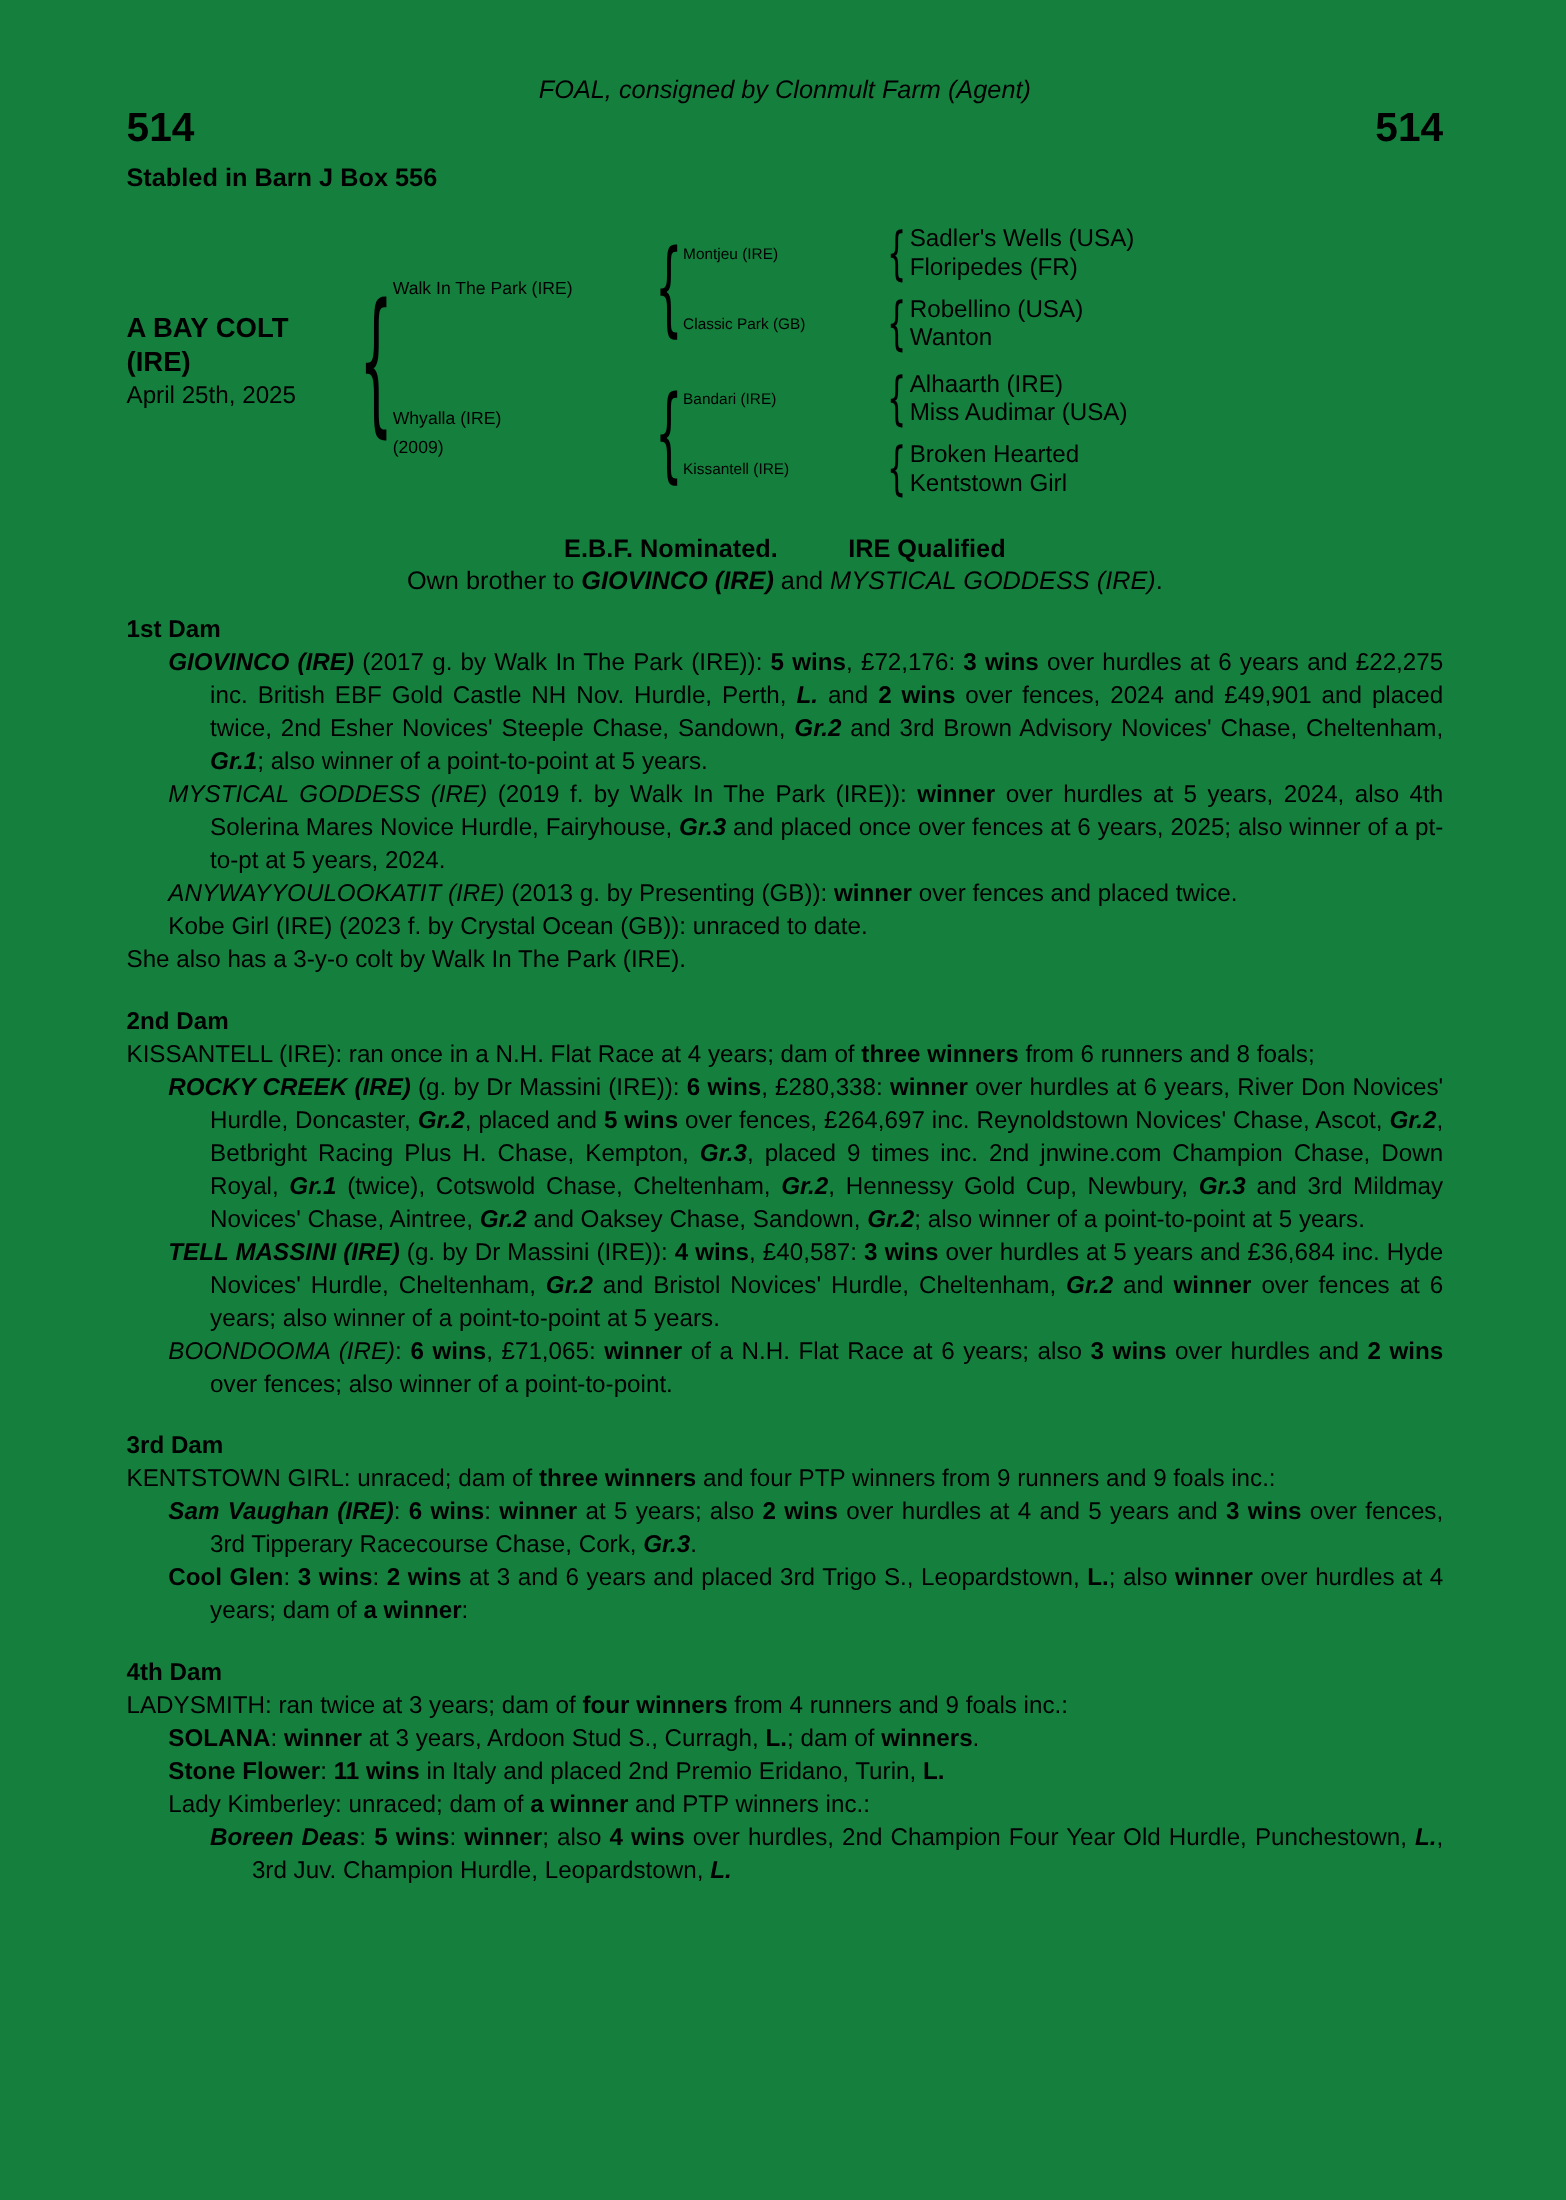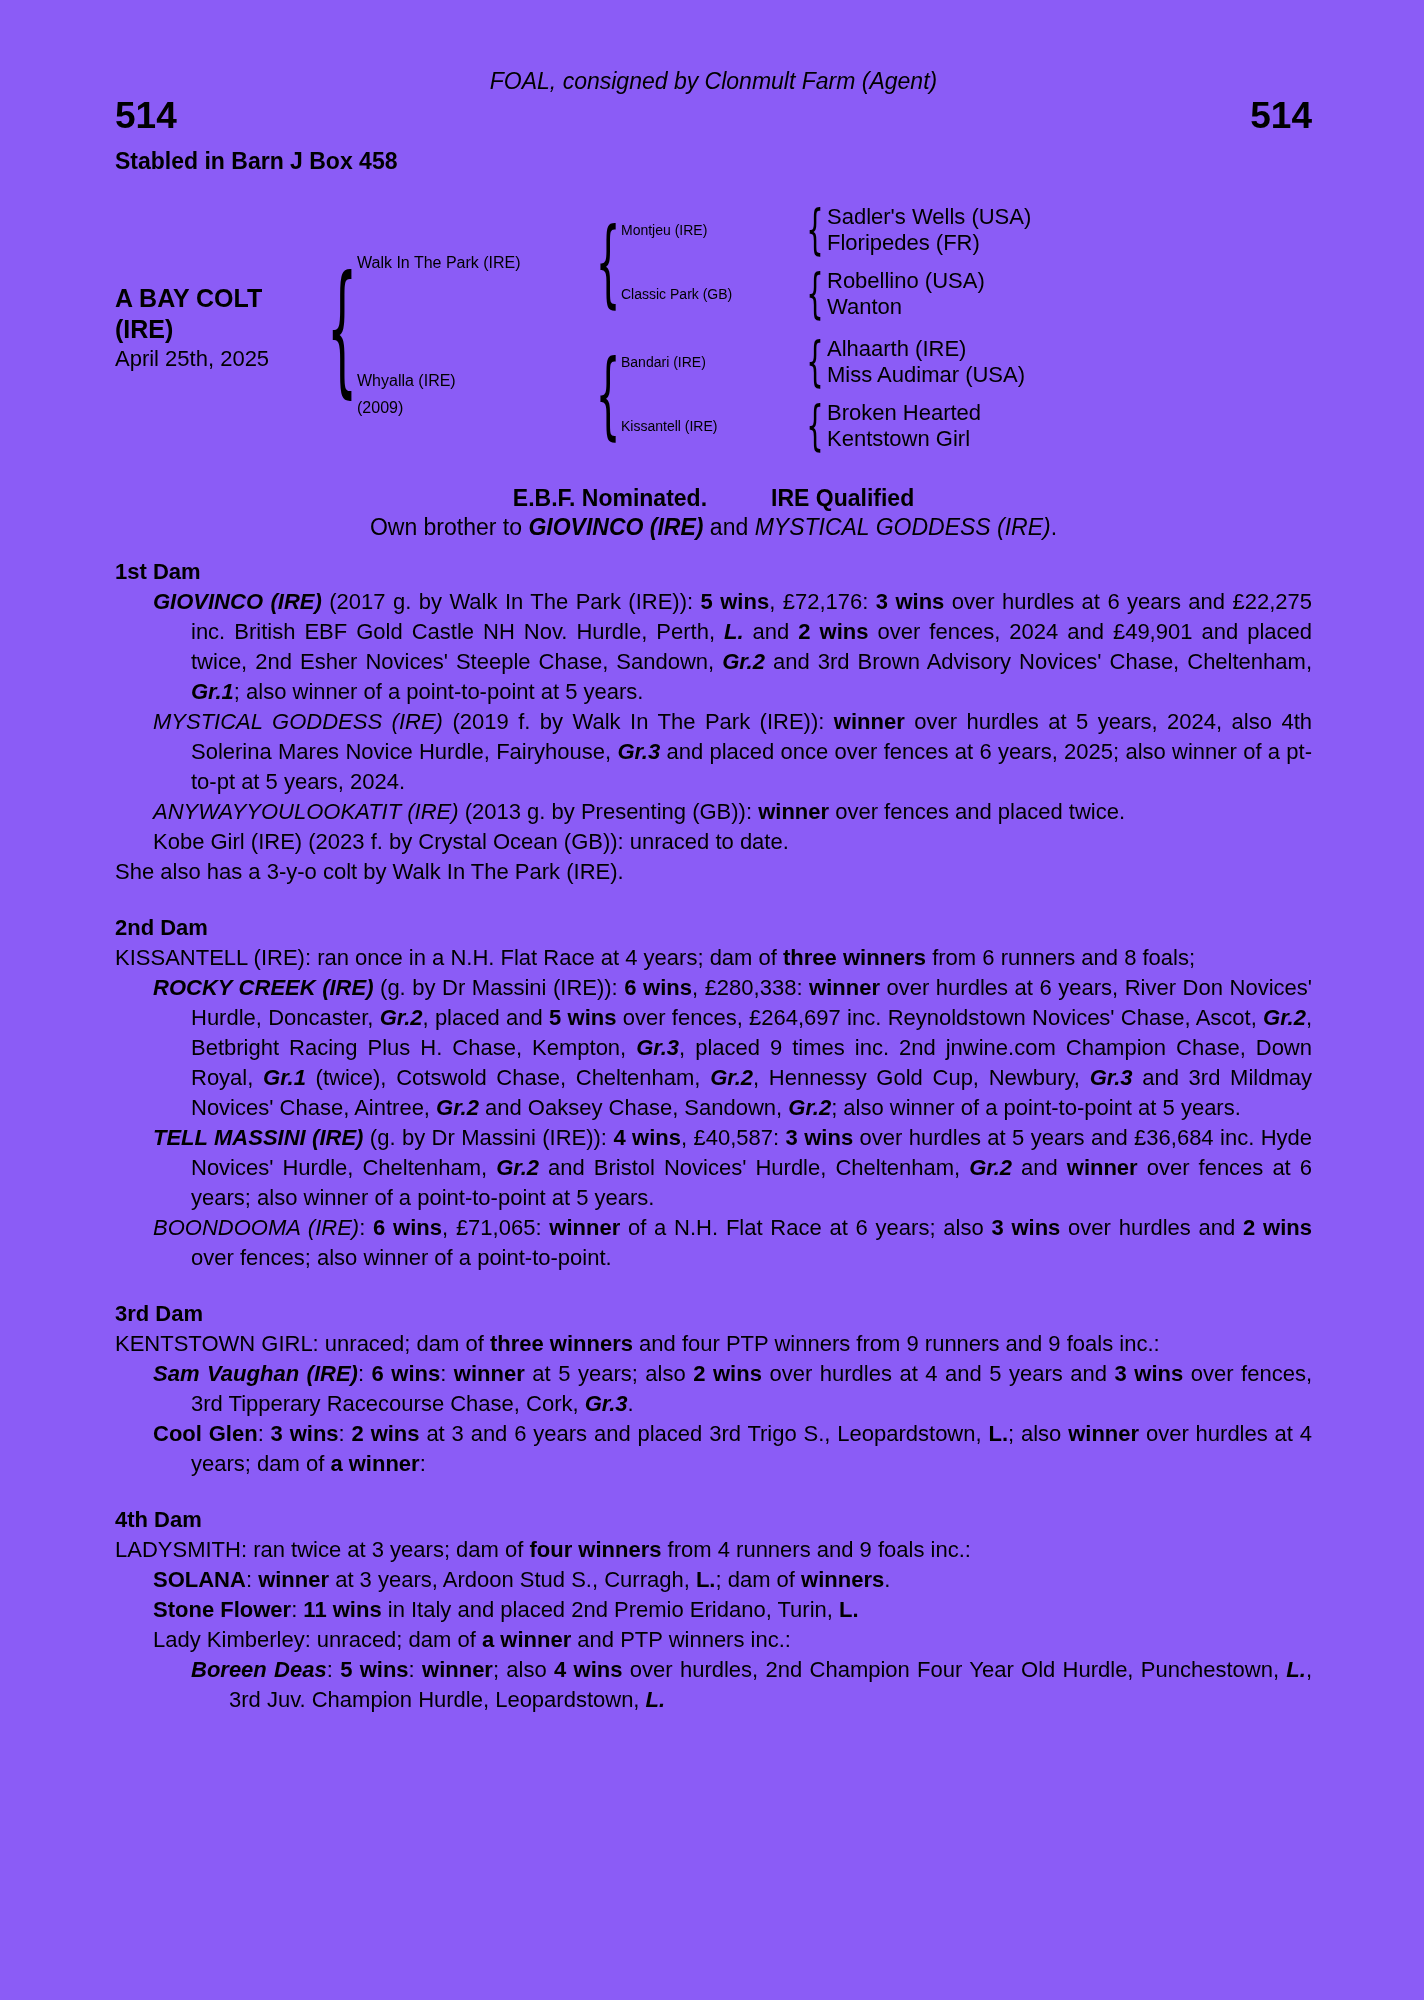"FOAL, consigned by Clonmult Farm" .page { background: #8b5cf6 -> #15803d }
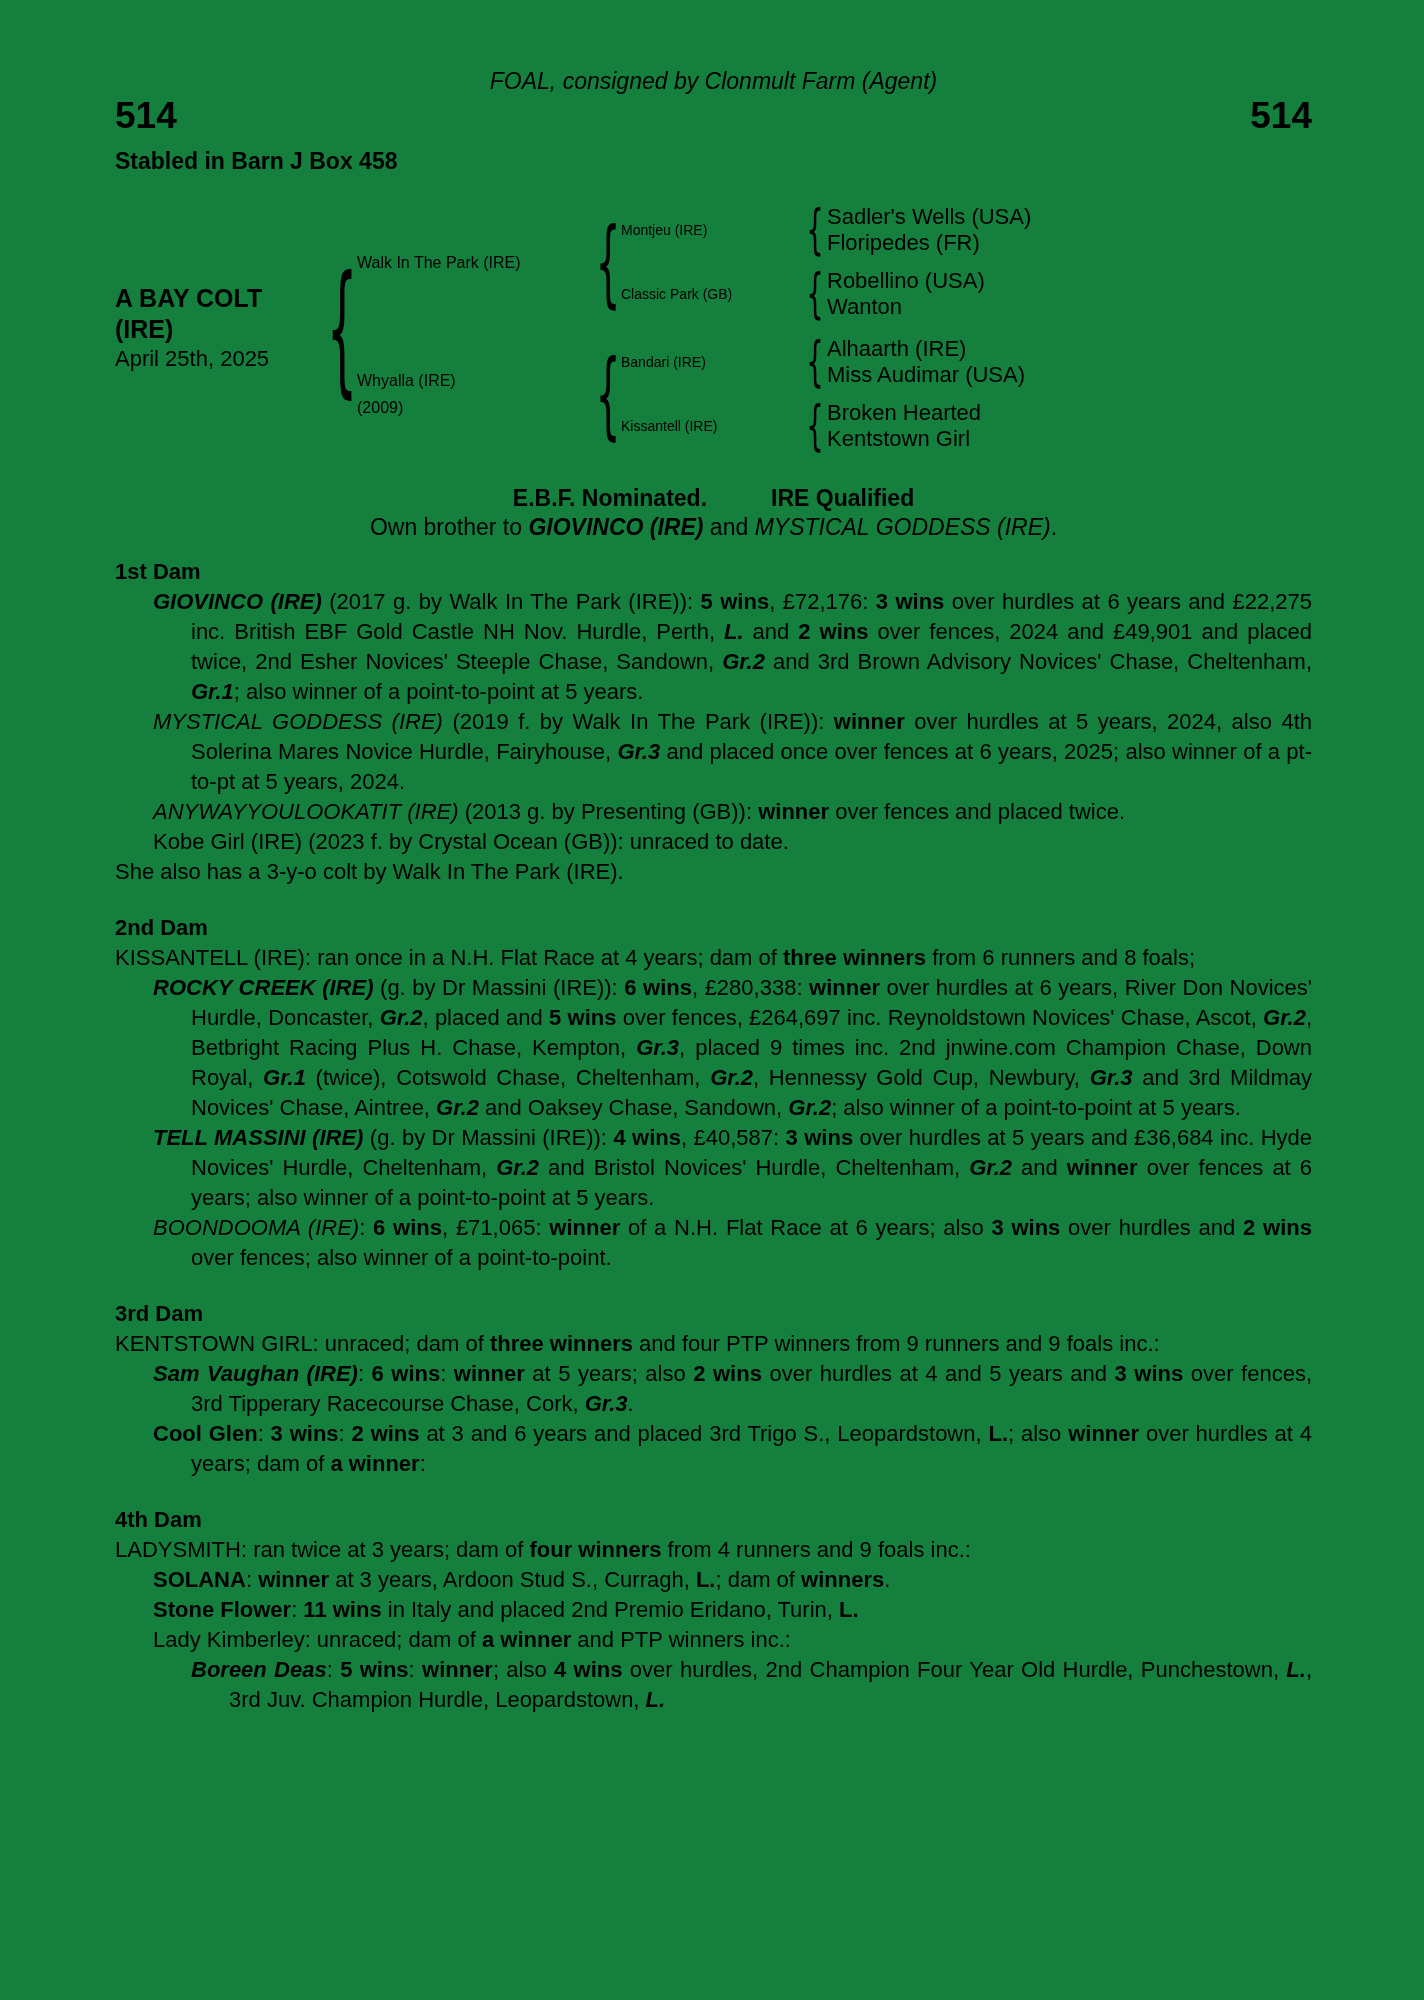"Stabled in Barn J Box" div.stabling { text: 458 -> 556 }
